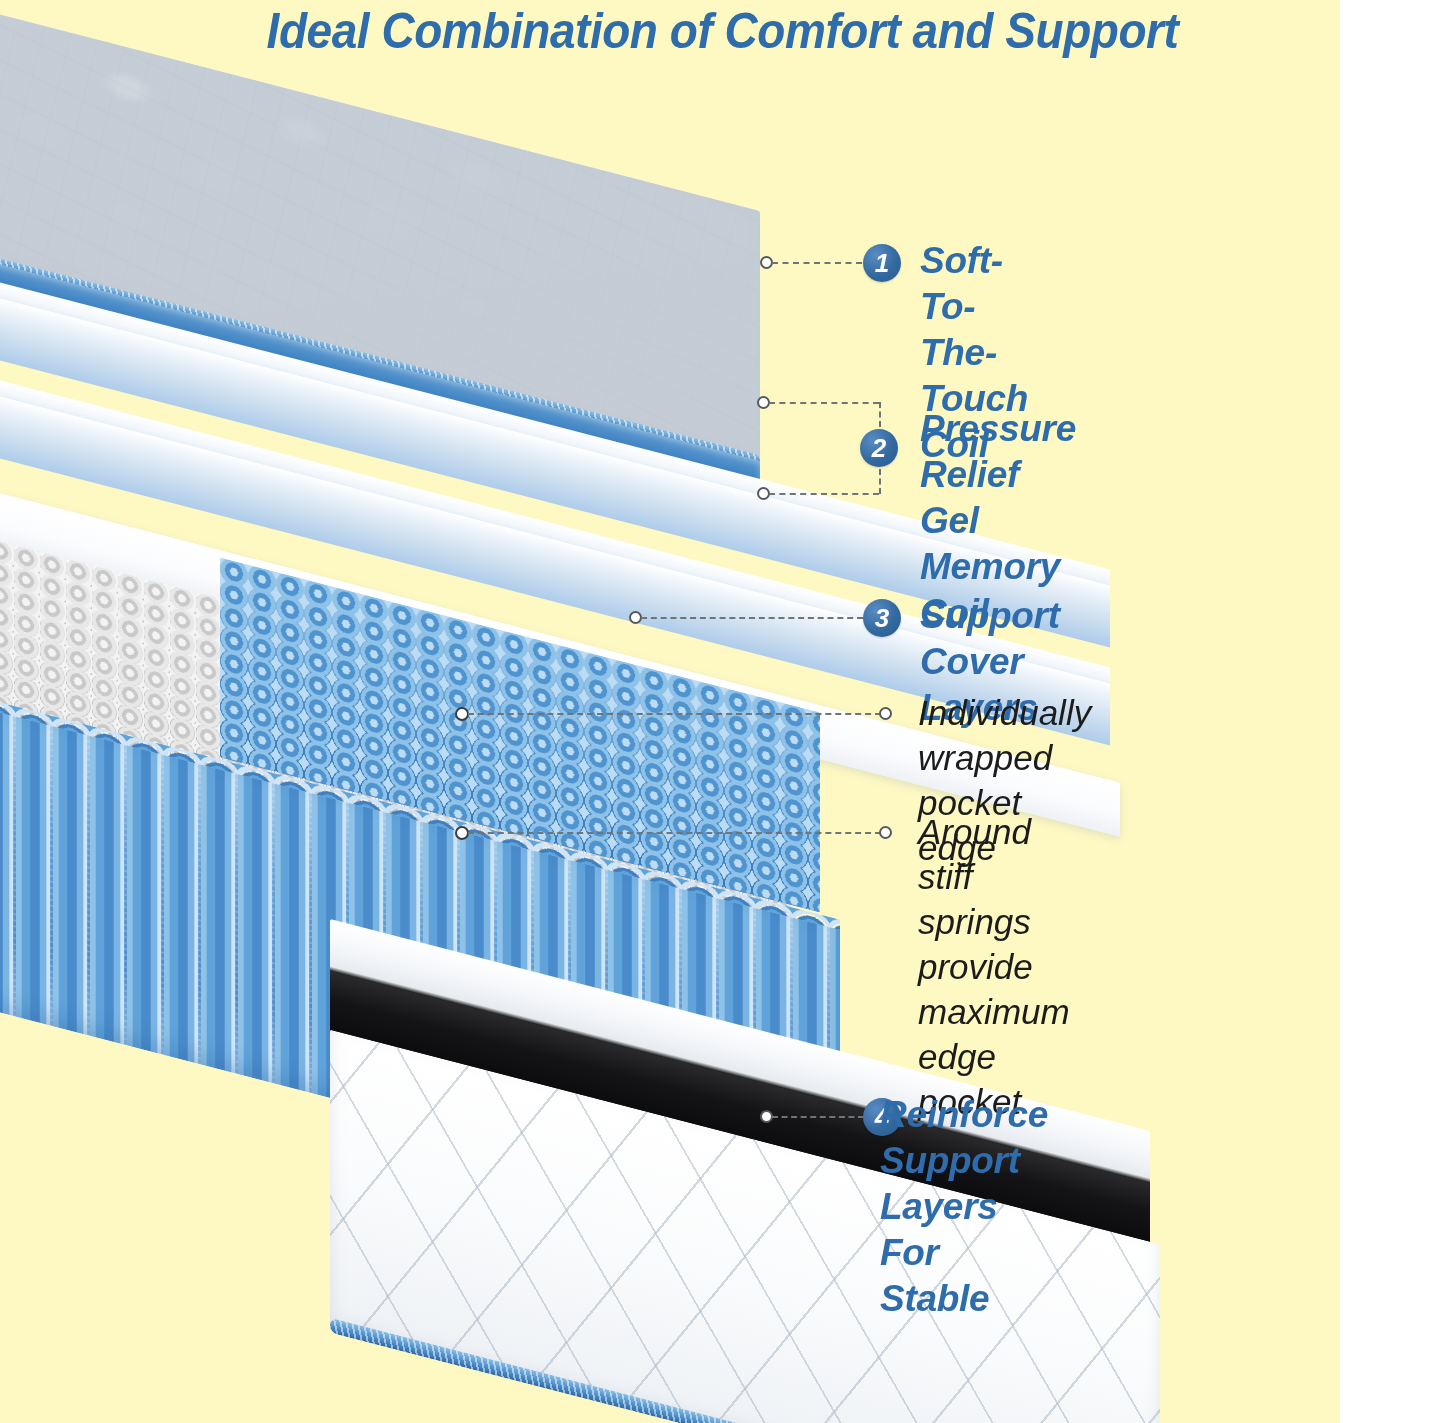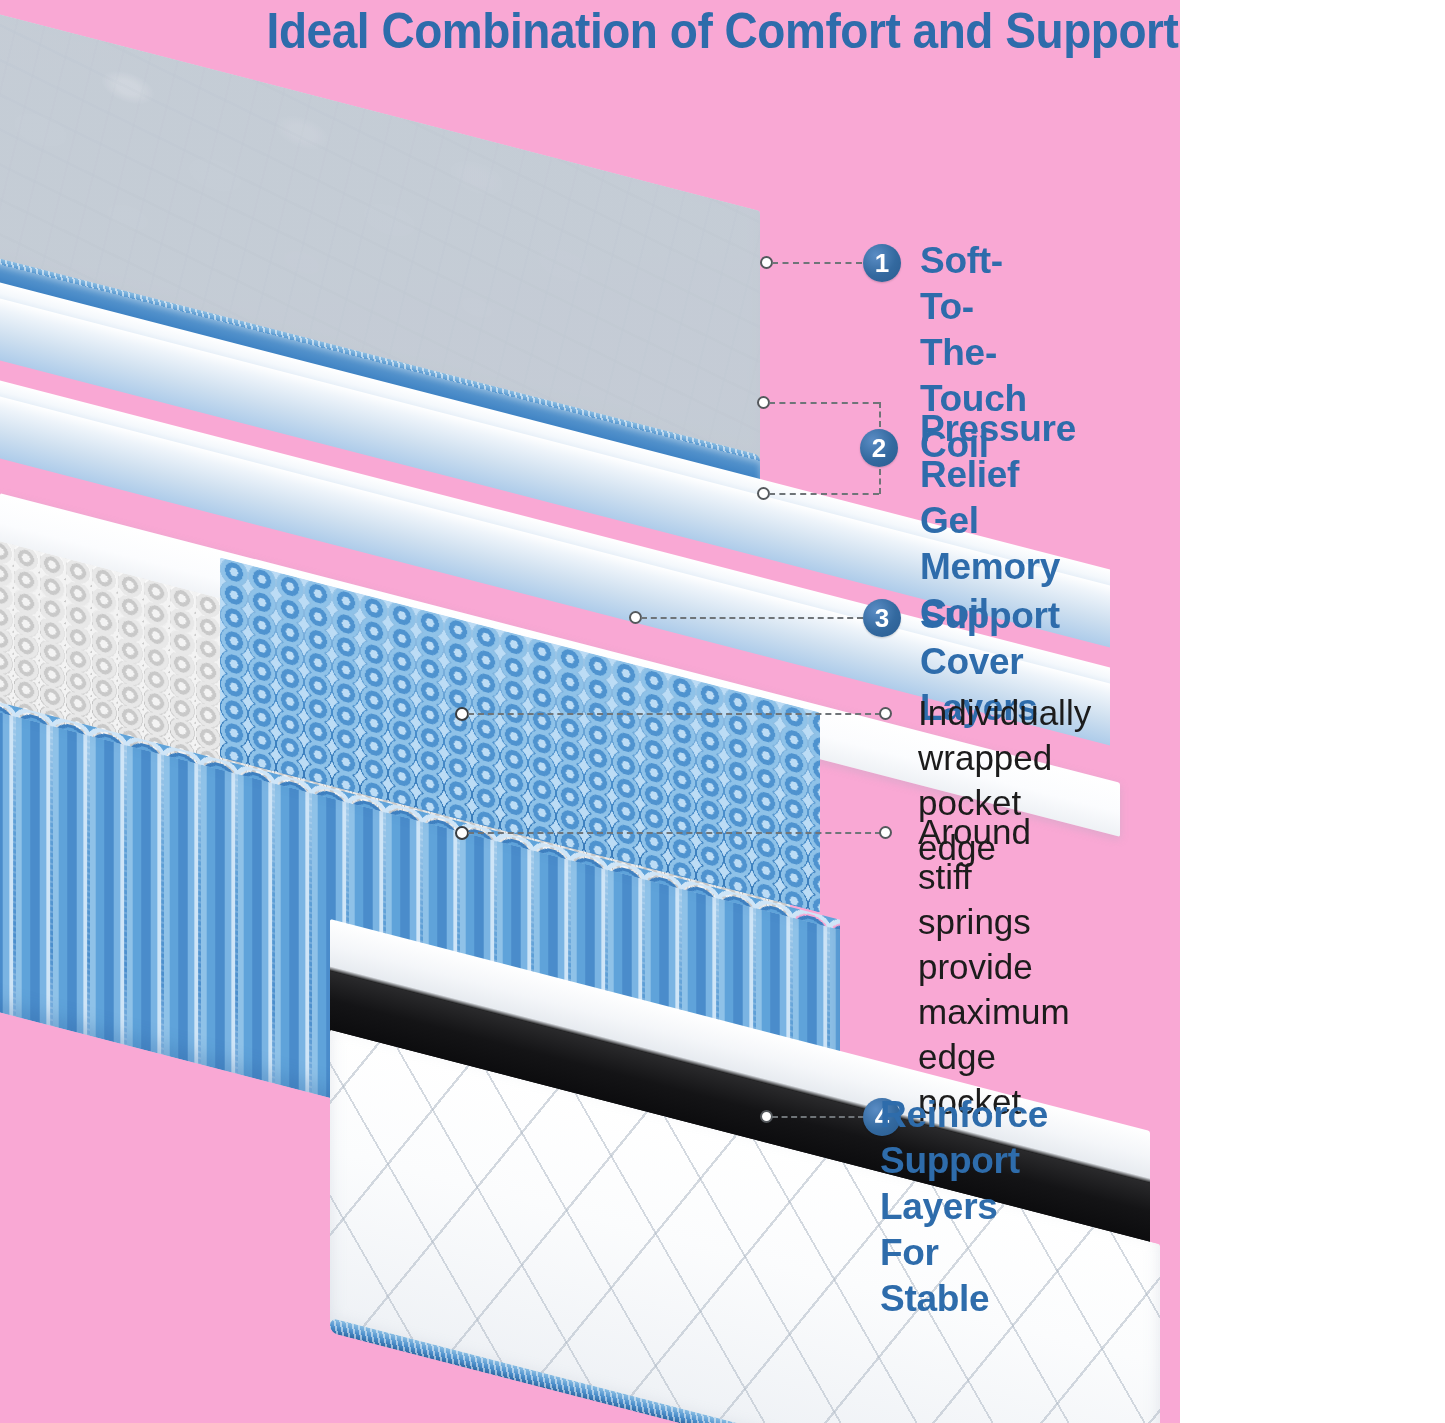"Ideal Combination of Comfort and" #poster { background: #f9a8d4 -> #fef9c3; font-style: none -> italic; width: 1180px -> 1340px }
